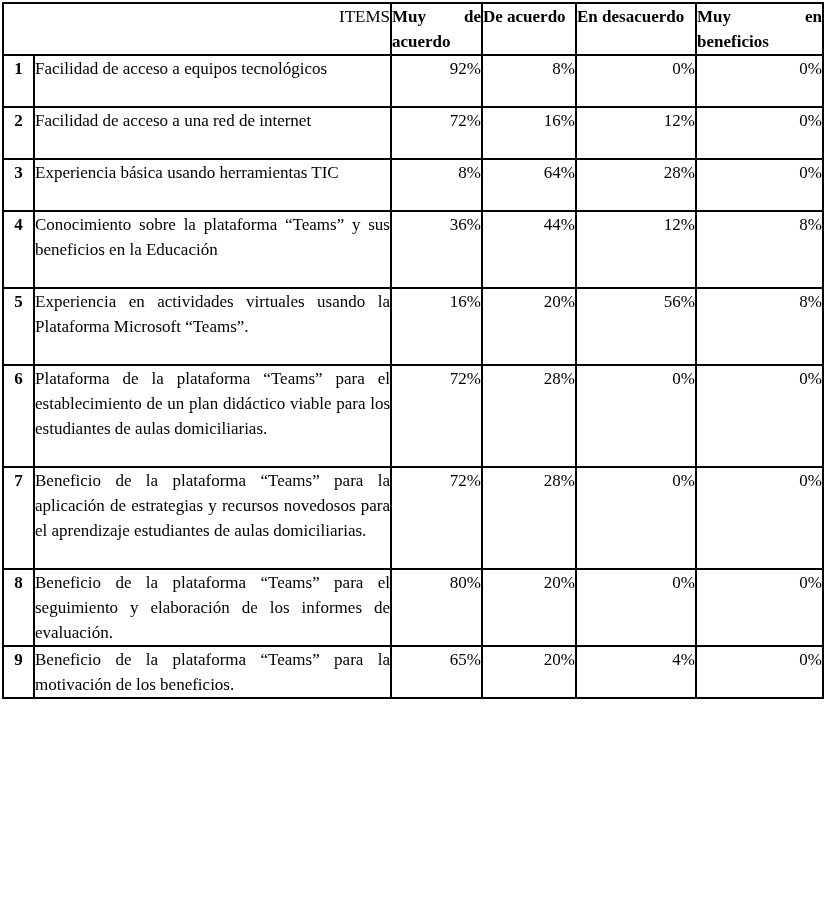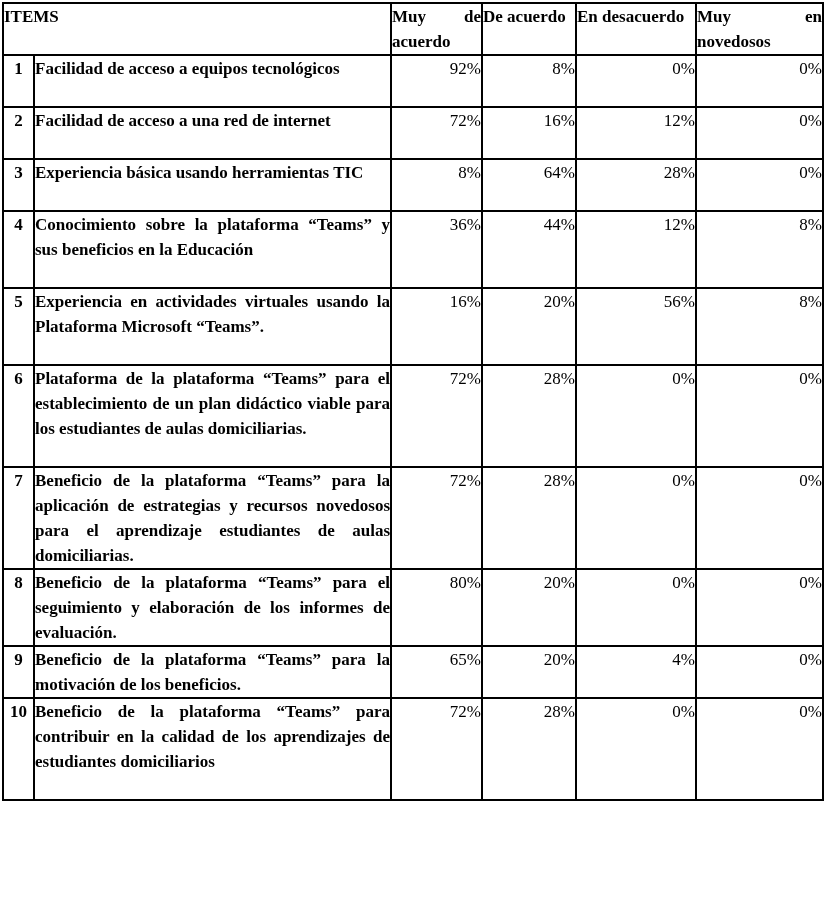"ITEMS" th.items-h { font-weight: bold -> normal; text-align: left -> right }
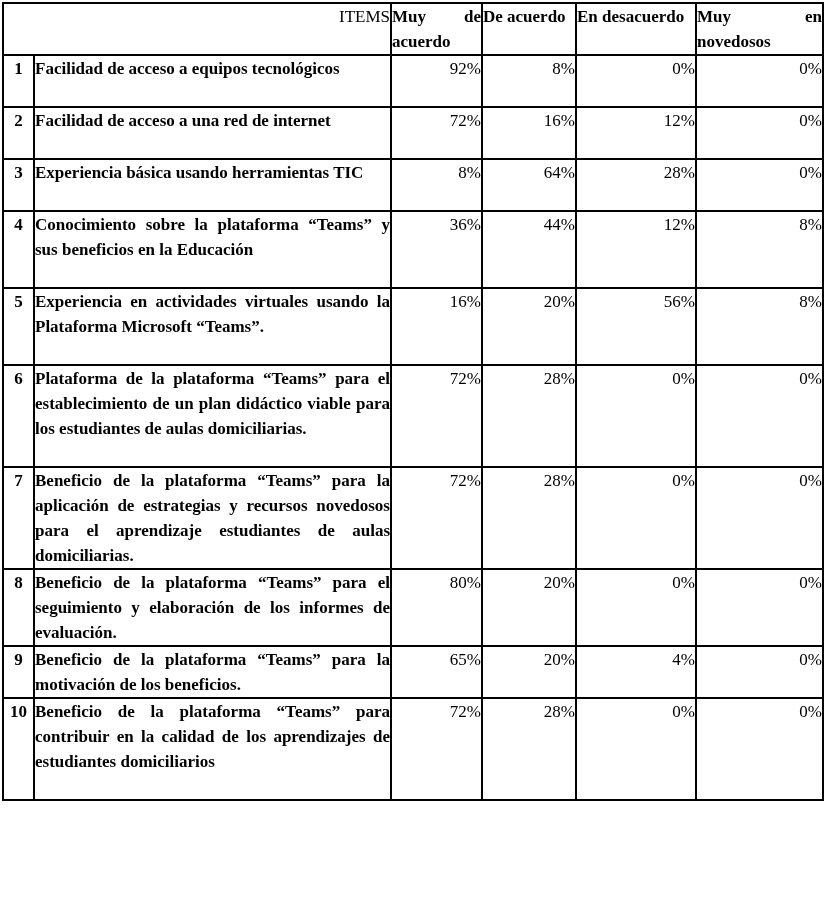"Muy en novedosos" th.pct-h { text: novedosos -> beneficios }
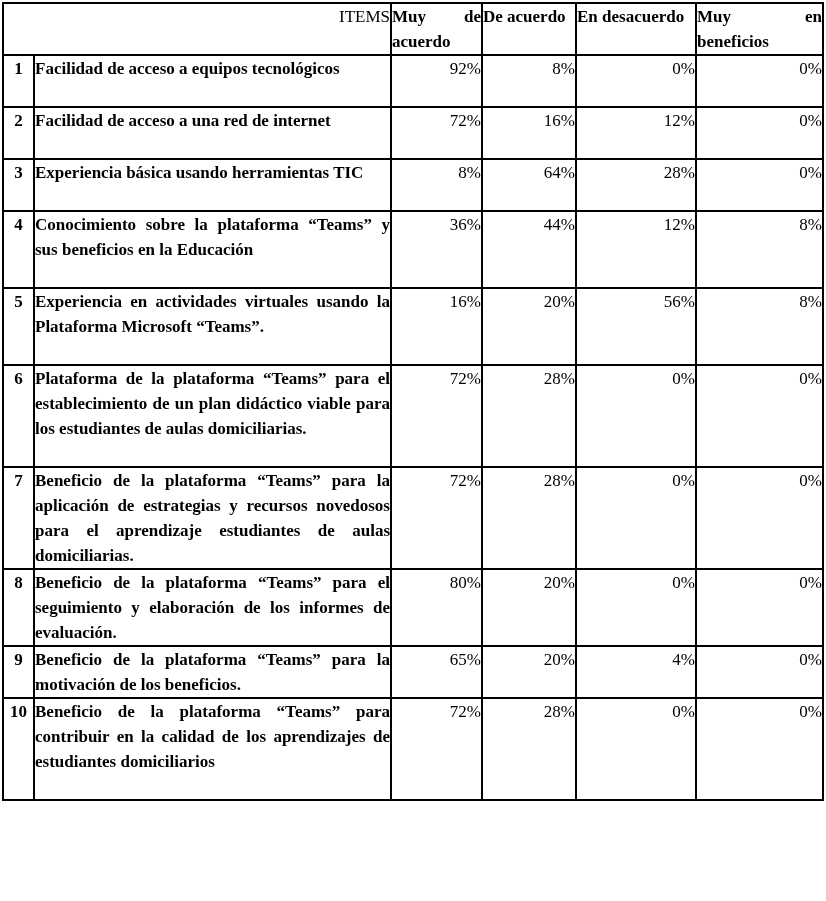"Facilidad de acceso a equipos" td.desc { font-weight: bold -> none }
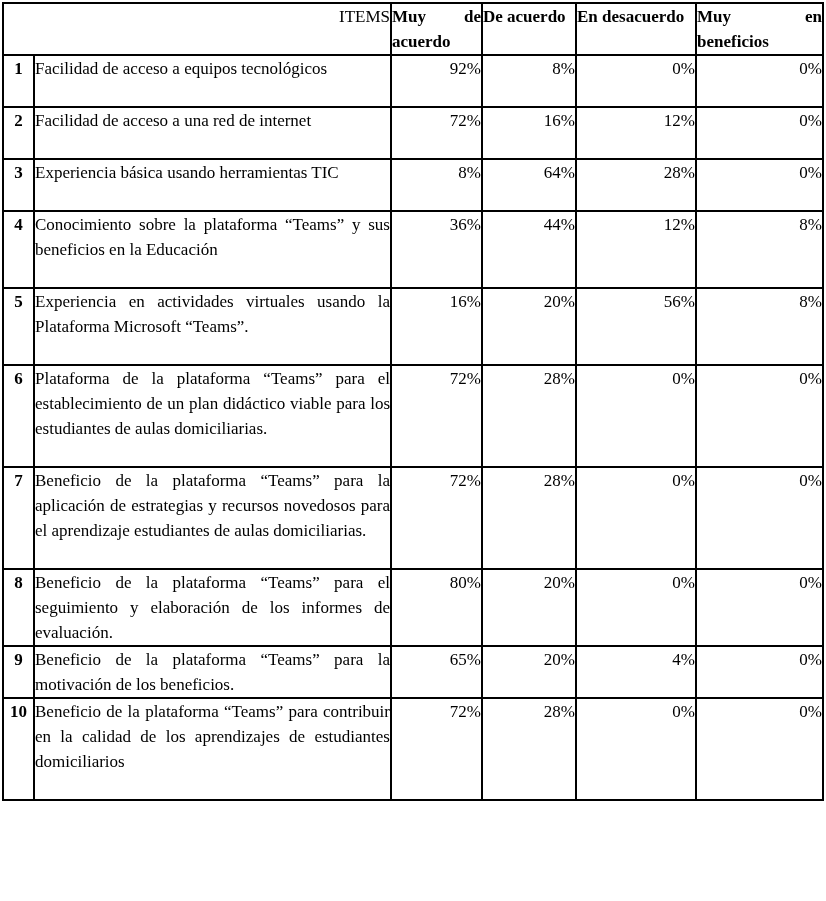"10" tr.h4 { html: <tr> <td>10</td> <td>Beneficio de la plataforma “Teams” para contribuir en la calidad de los aprendizajes de estudiantes domiciliarios</td> <td>72%</td> <td>28%</td> <td>0%</td> <td>0%</td> </tr> -> none }
